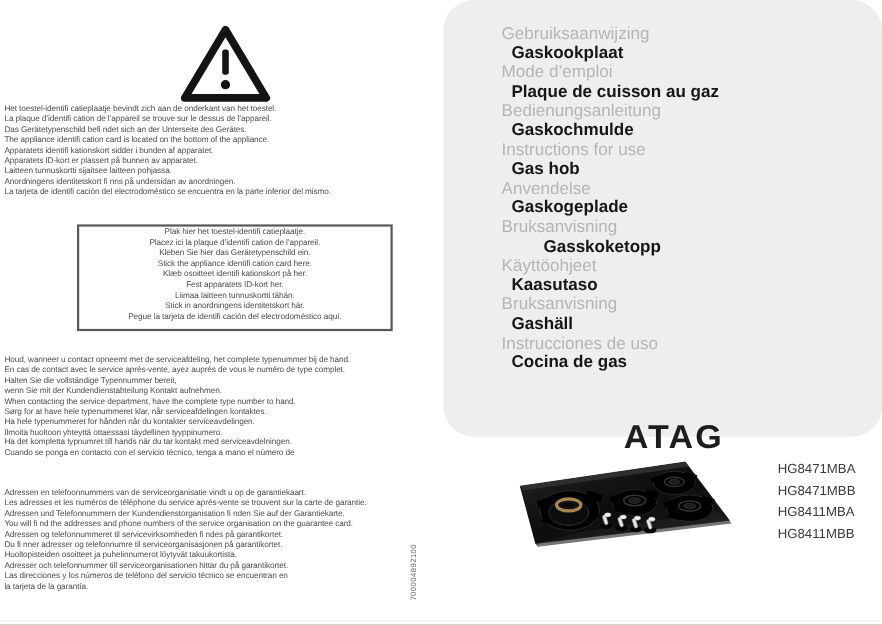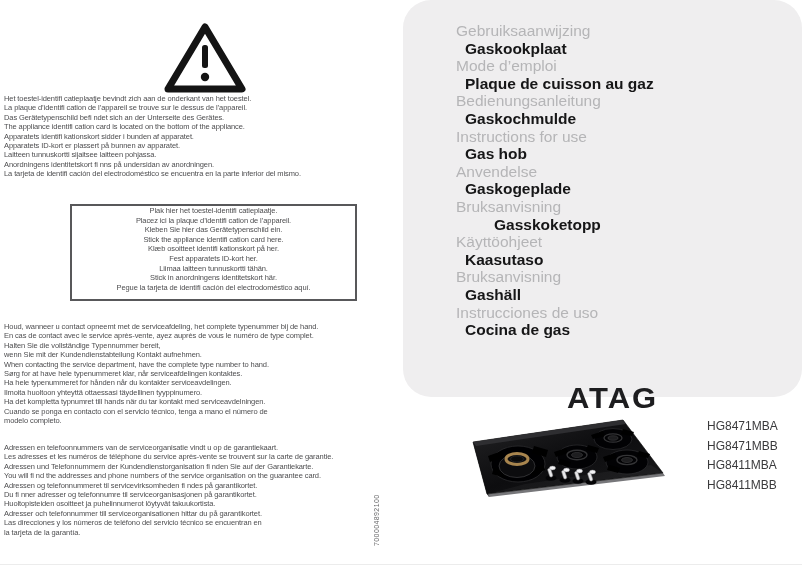"modelo completo." div.line { html: <div>modelo completo.</div> -> none }
